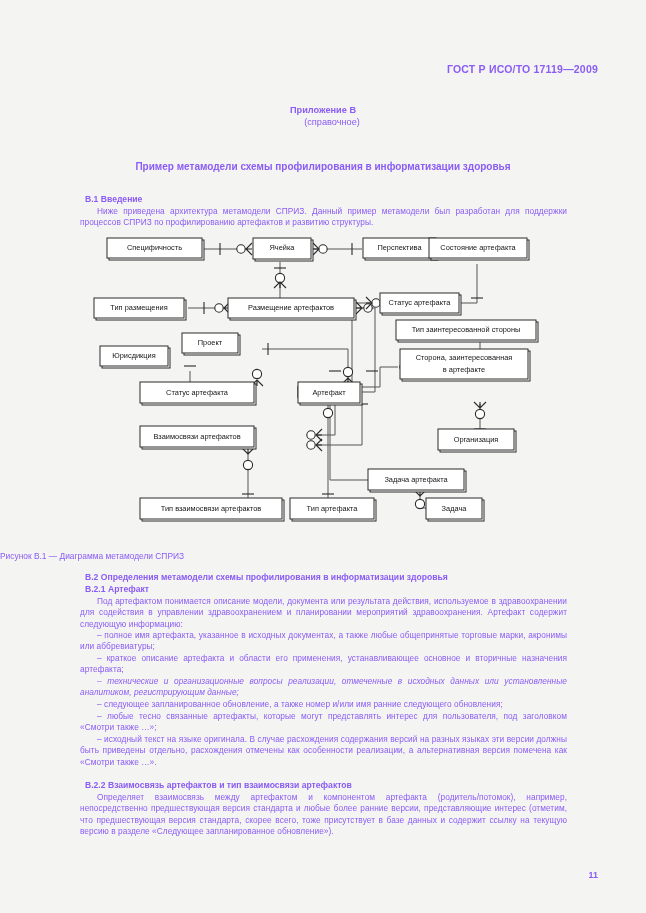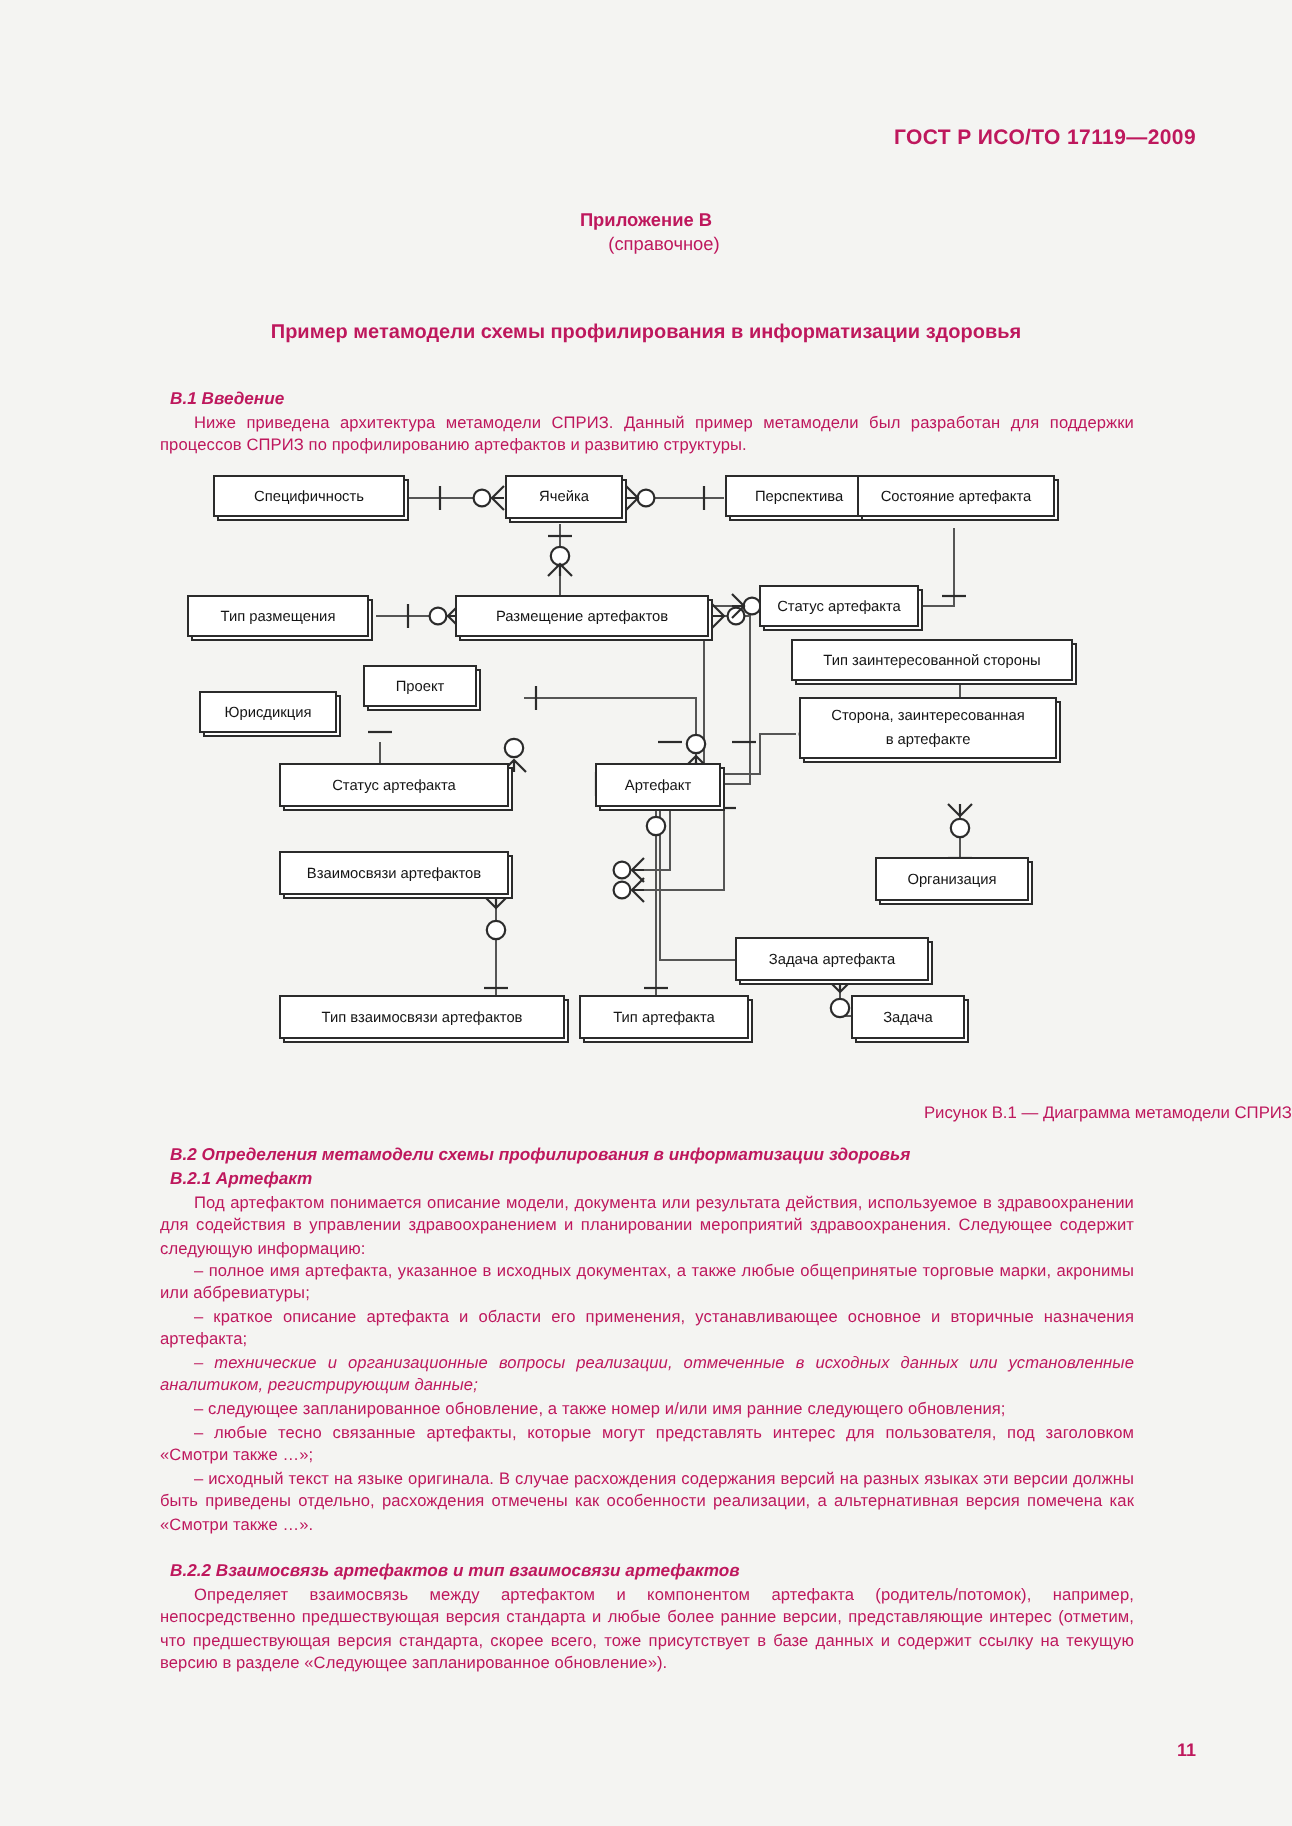"ГОСТ Р ИСО/ТО 17119—2009" .page { color: #be185d -> #8b5cf6 }
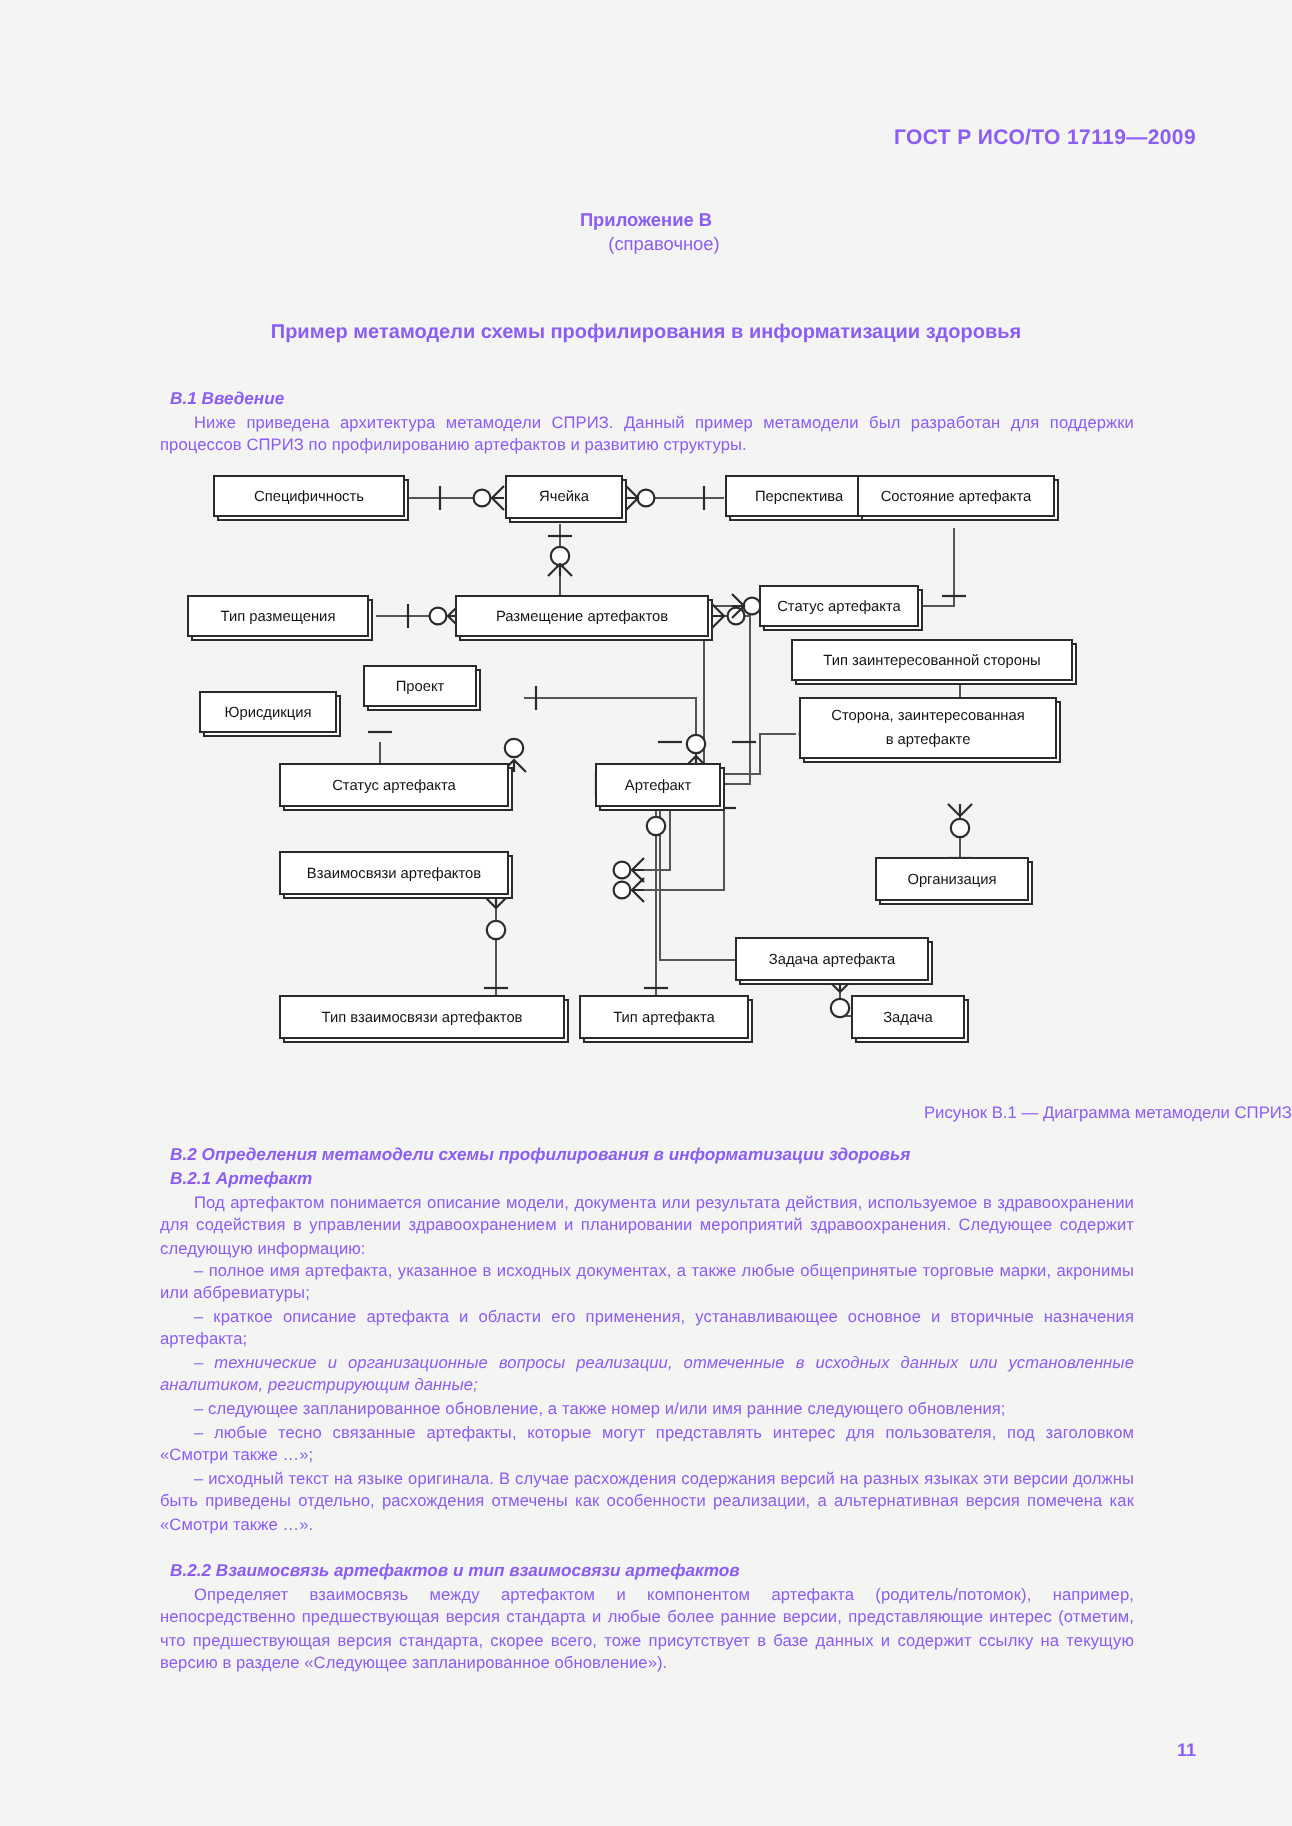"В.1 Введение" .h2 { font-style: italic -> none }
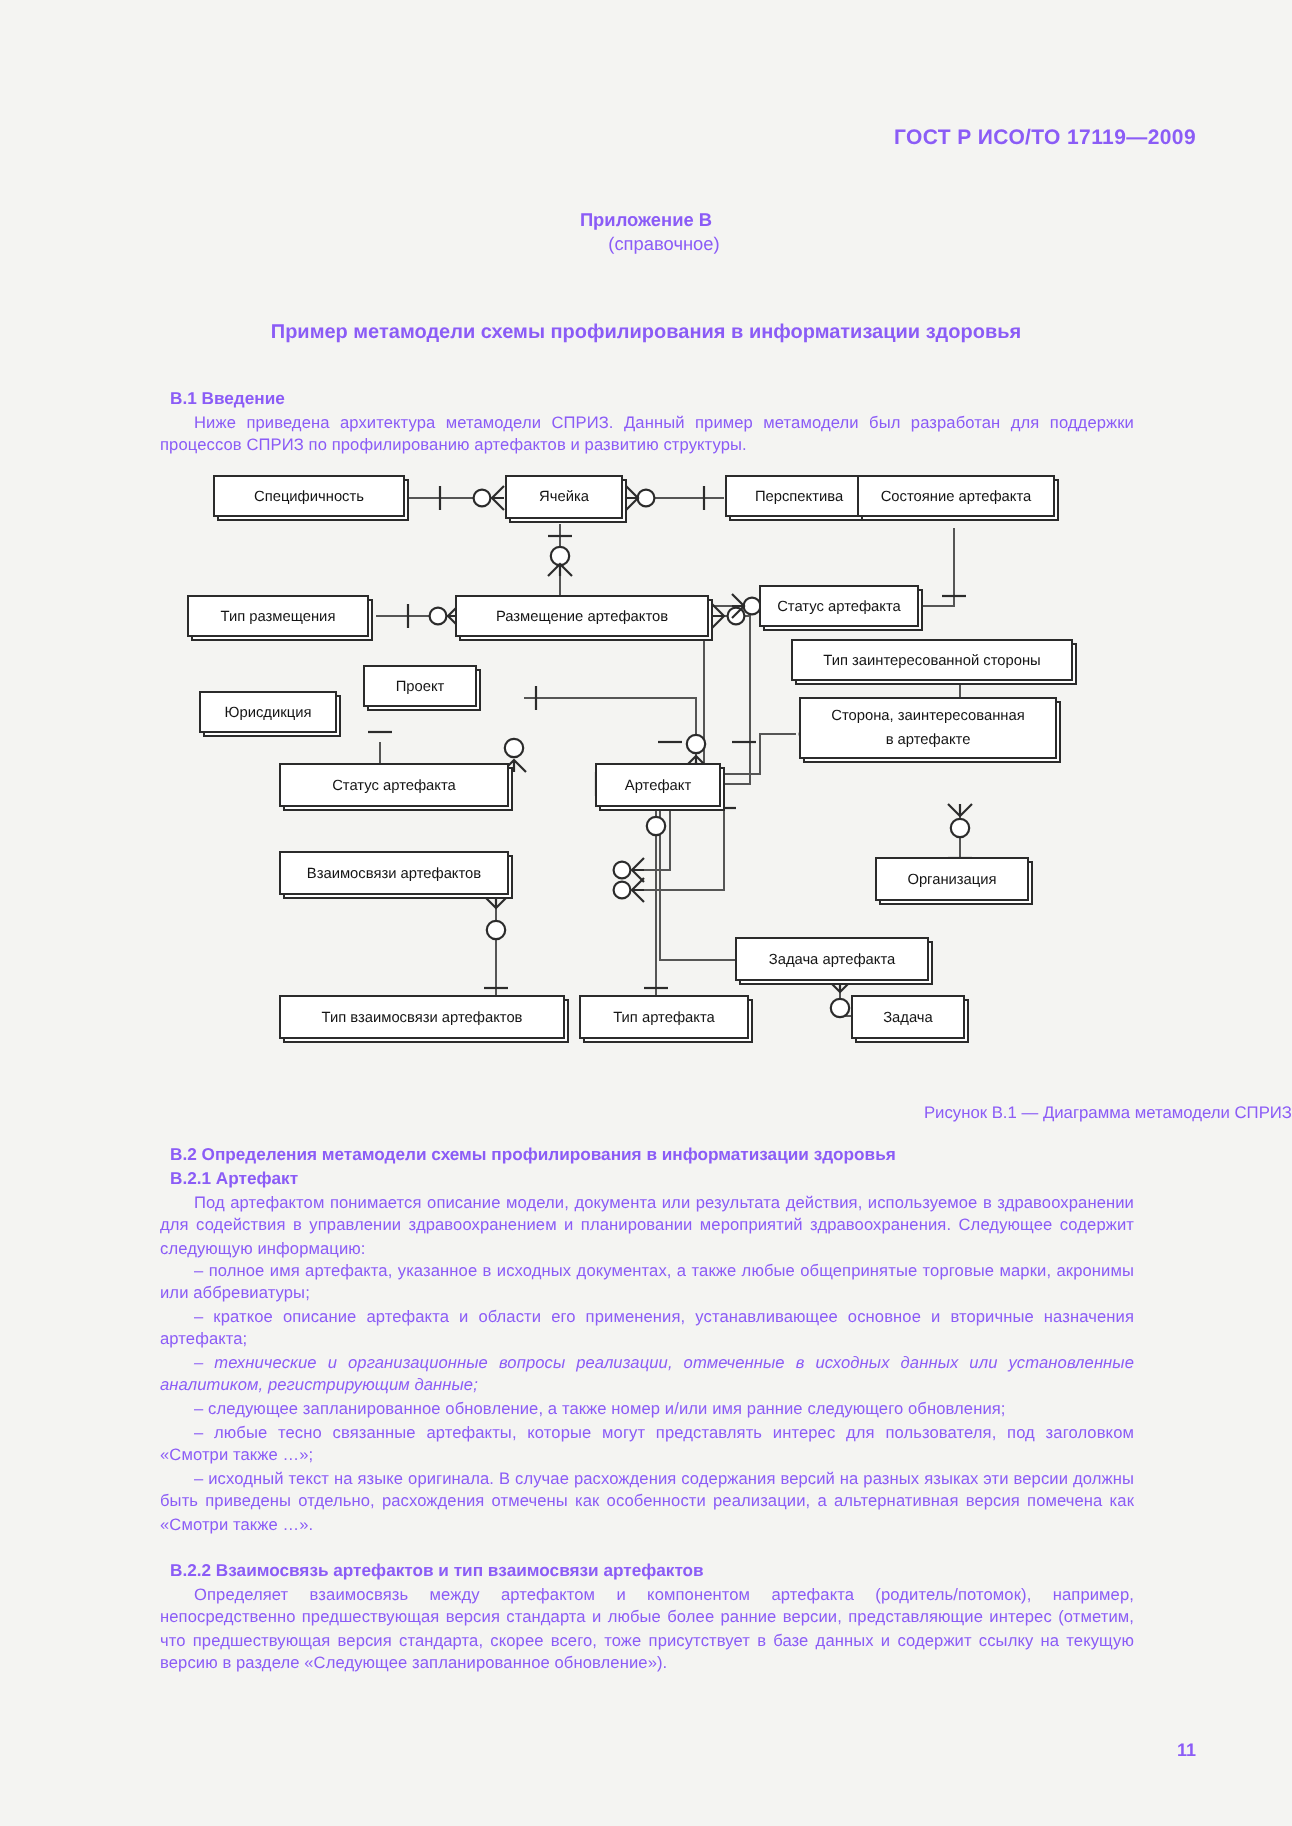"Рисунок В.1 — Диаграмма метамодели" .fig-caption { text-align: right -> left }
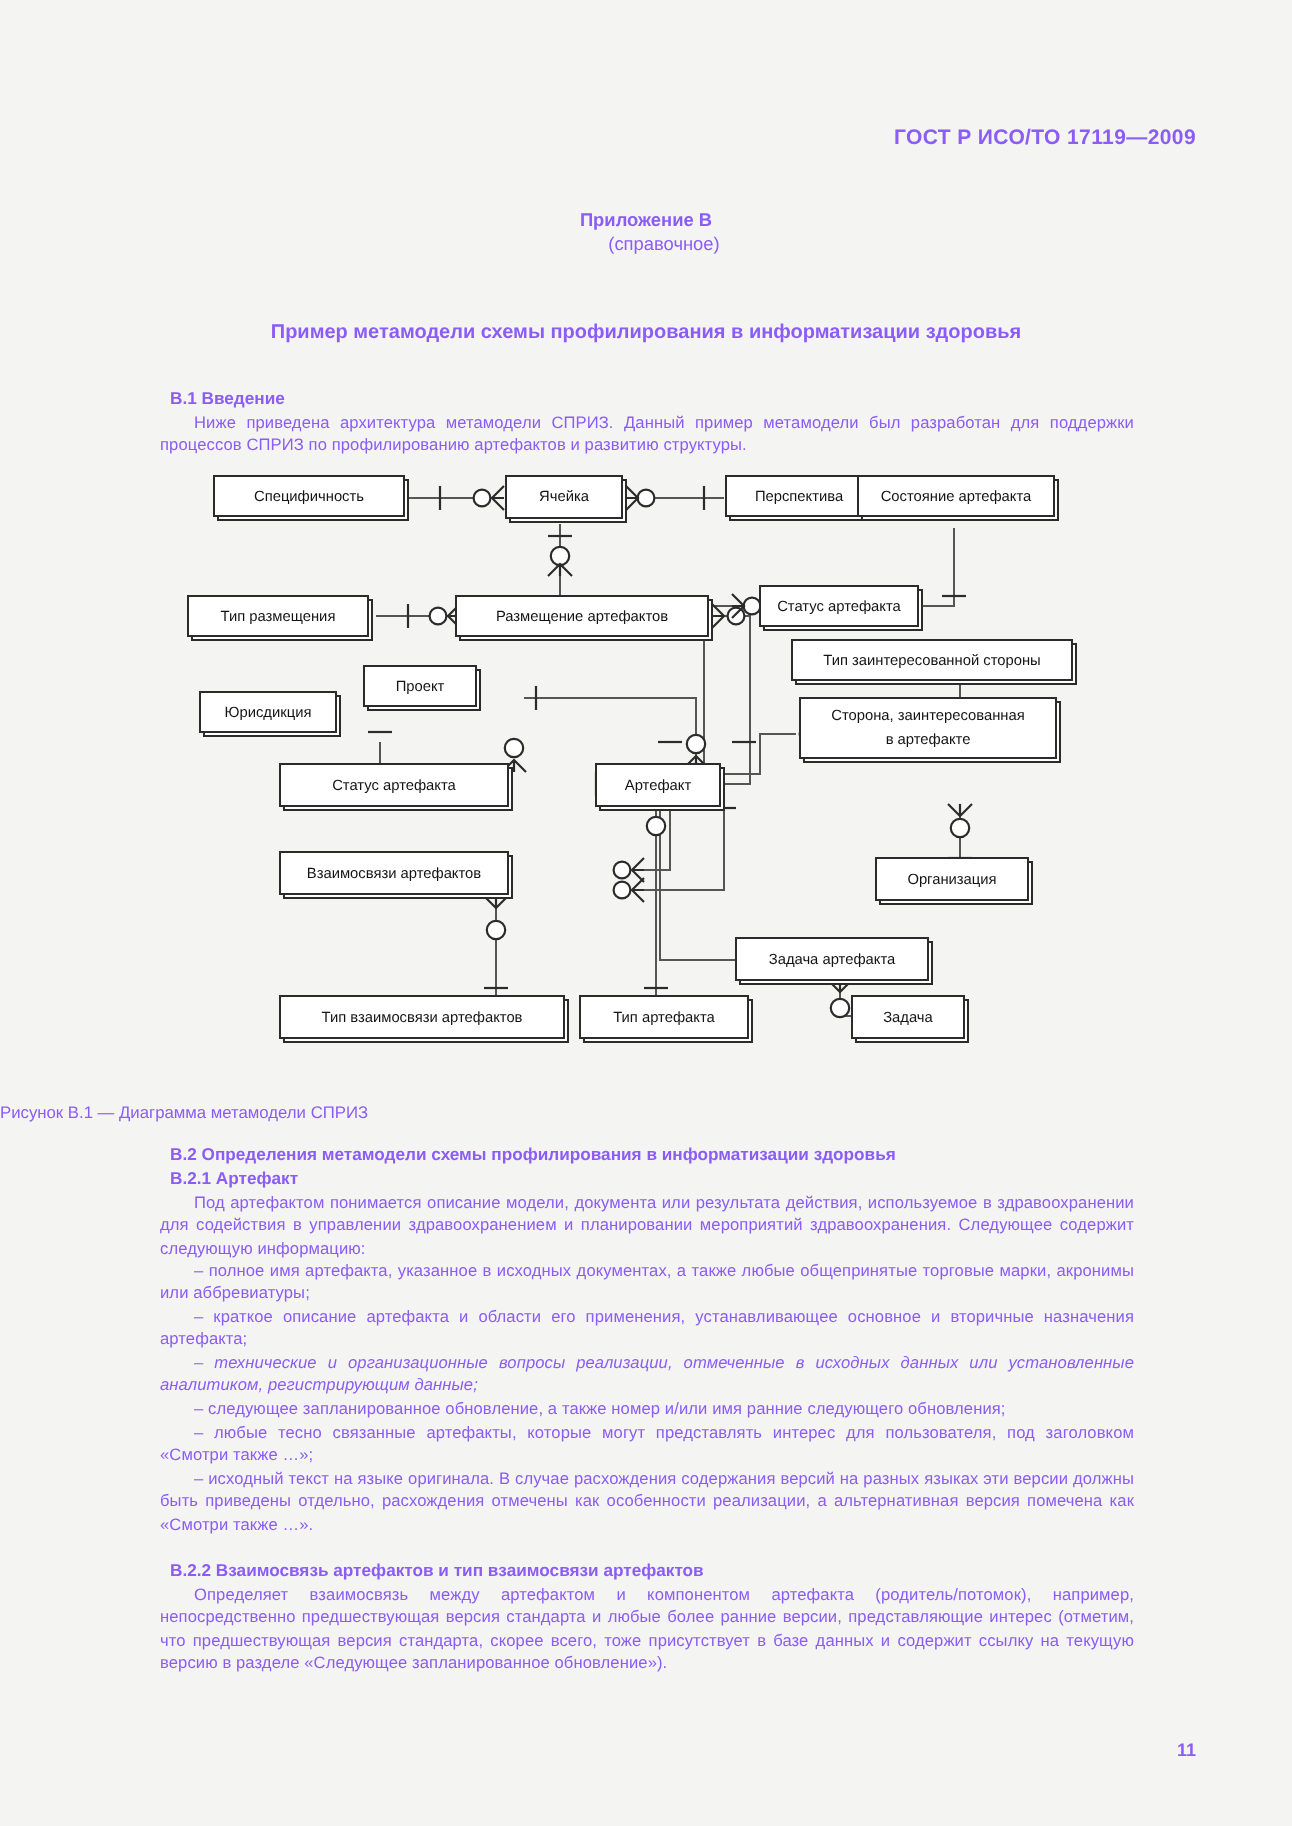"Под артефактом понимается описание" div.body-text { text: Следующее -> Артефакт }
